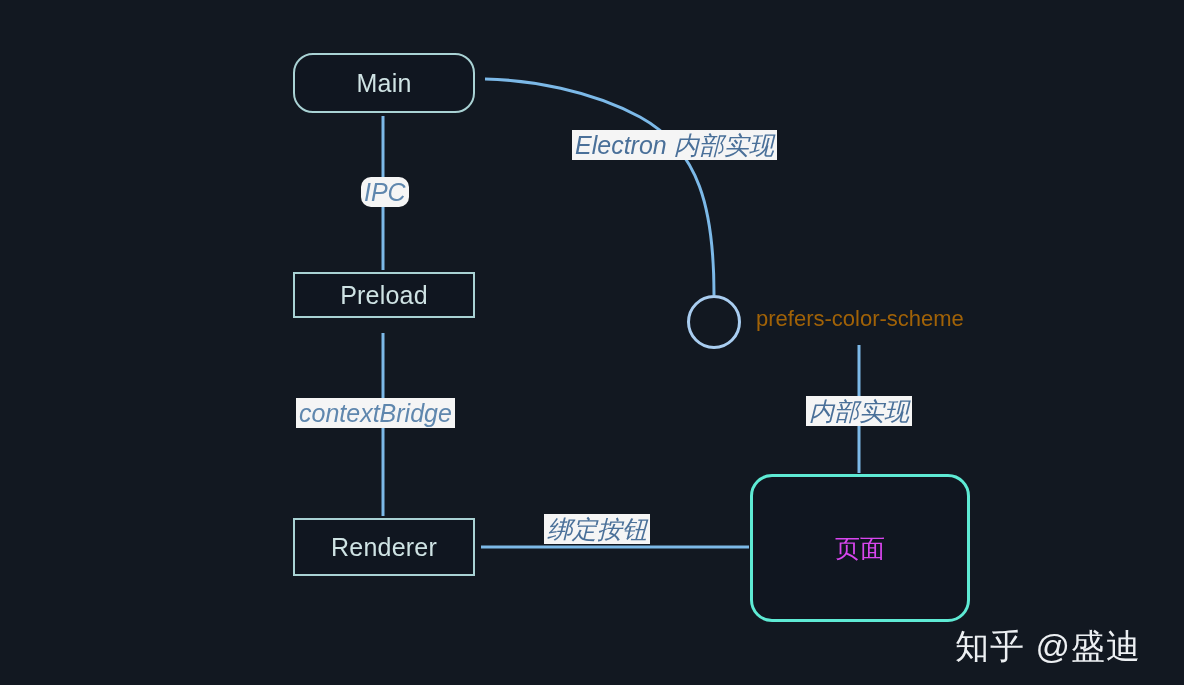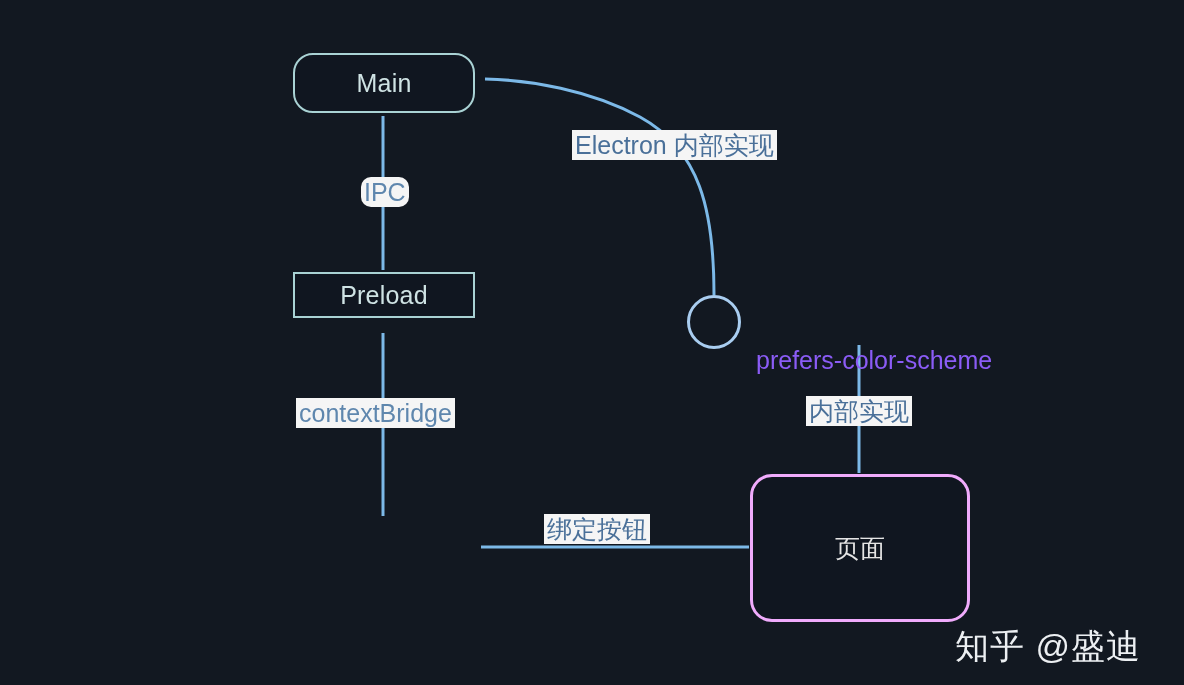"Electron 内部实现" .edge-label { font-style: none -> italic }
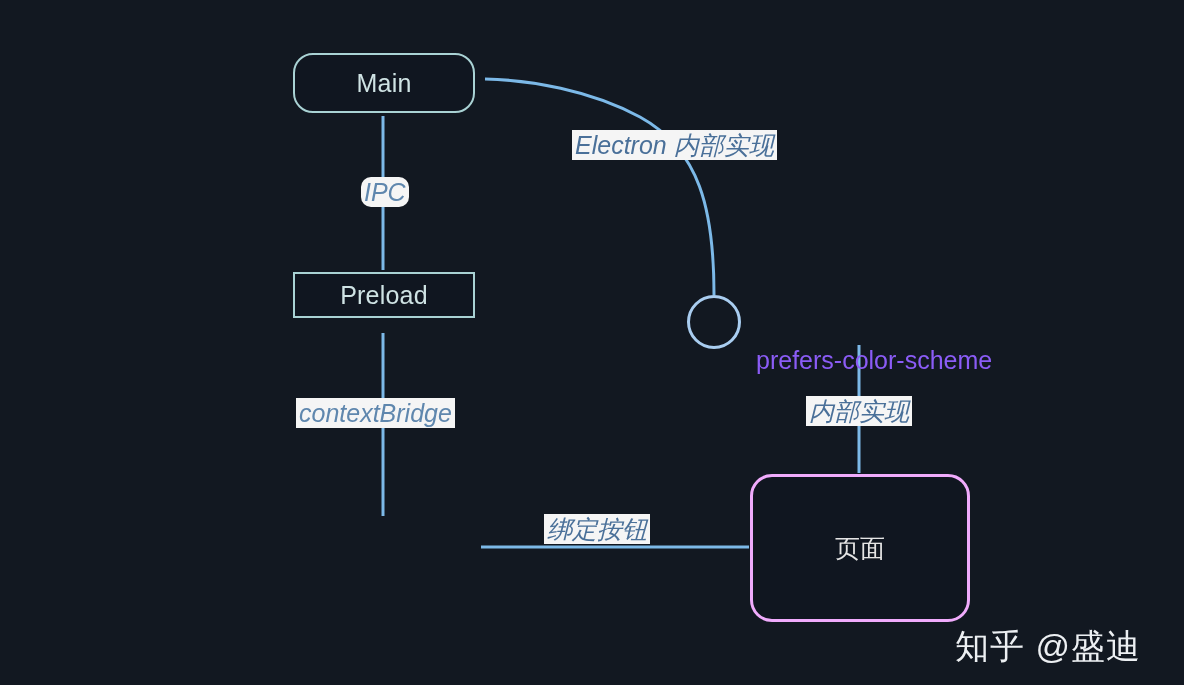"prefers-color-scheme" .free-text { color: #8b5cf6 -> #a16207; font-size: 25px -> 22px; margin-top: 40px -> none }
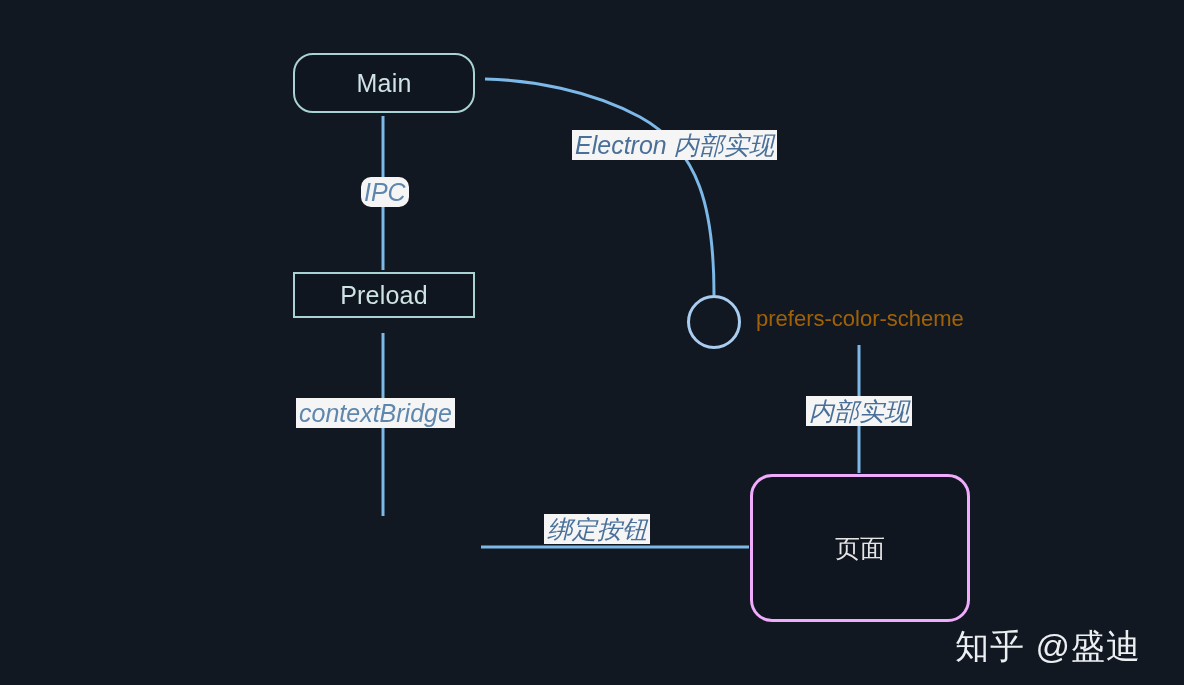"Renderer" div.node-box { html: none -> <div> <span>Renderer</span> </div> }
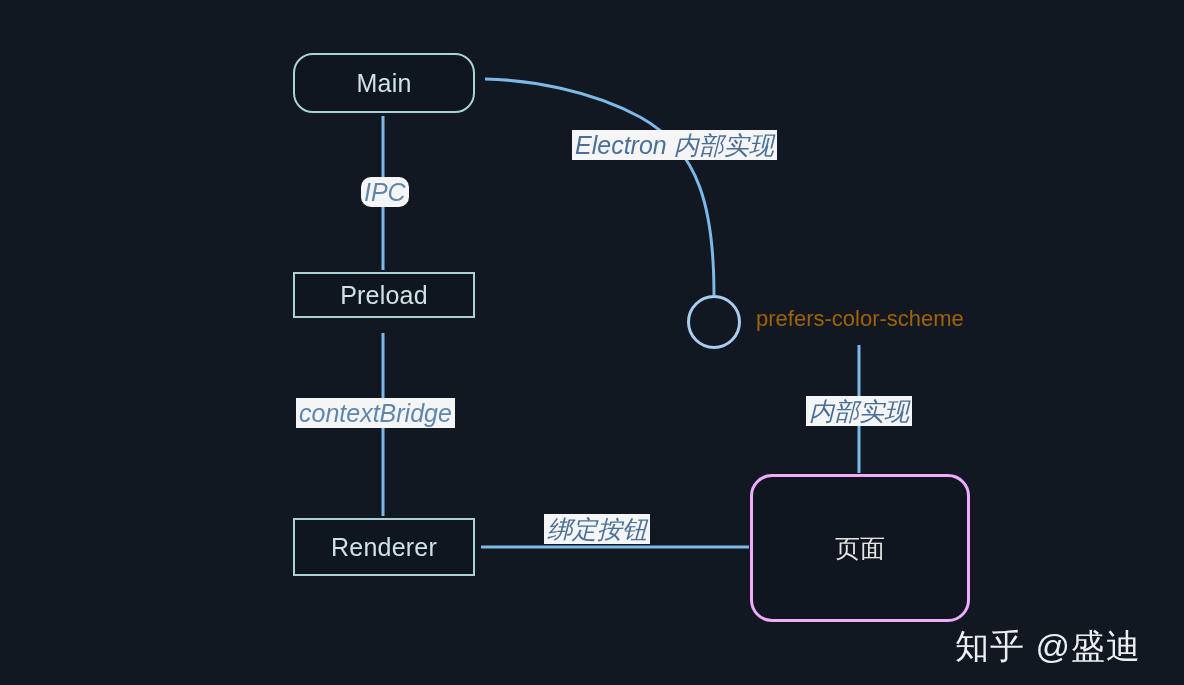"页面" .node-round { border: 3px solid #f0abfc -> 3px solid #5eead4; color: #e5e5e5 -> #d946ef }
